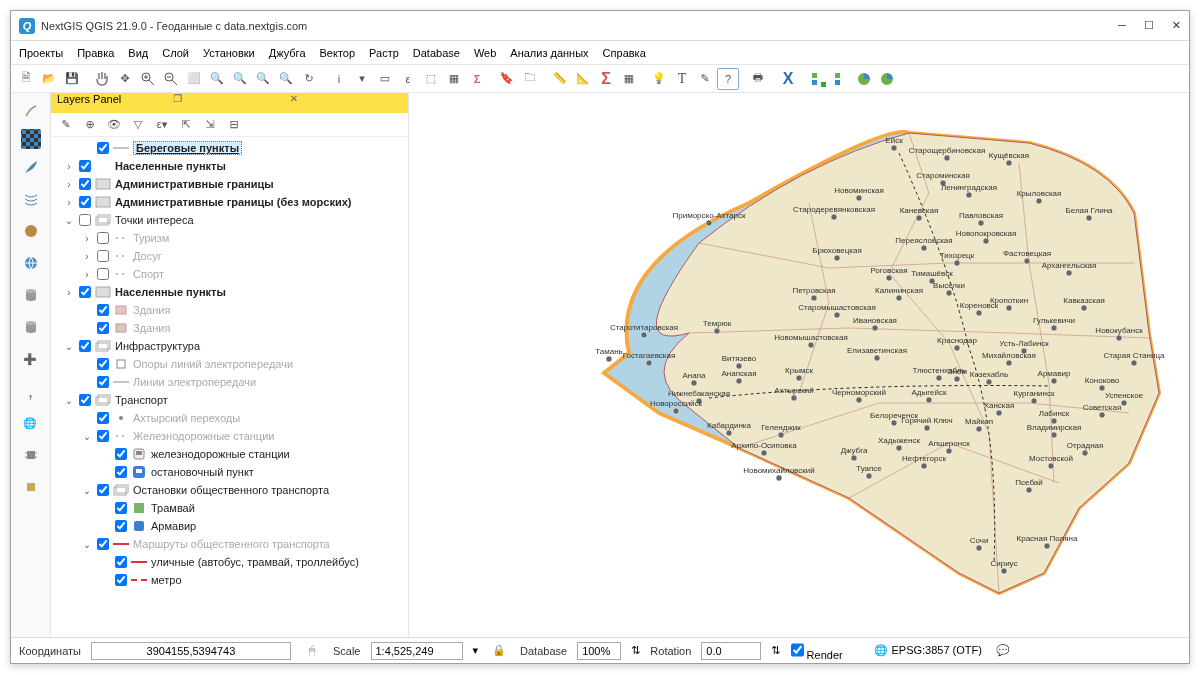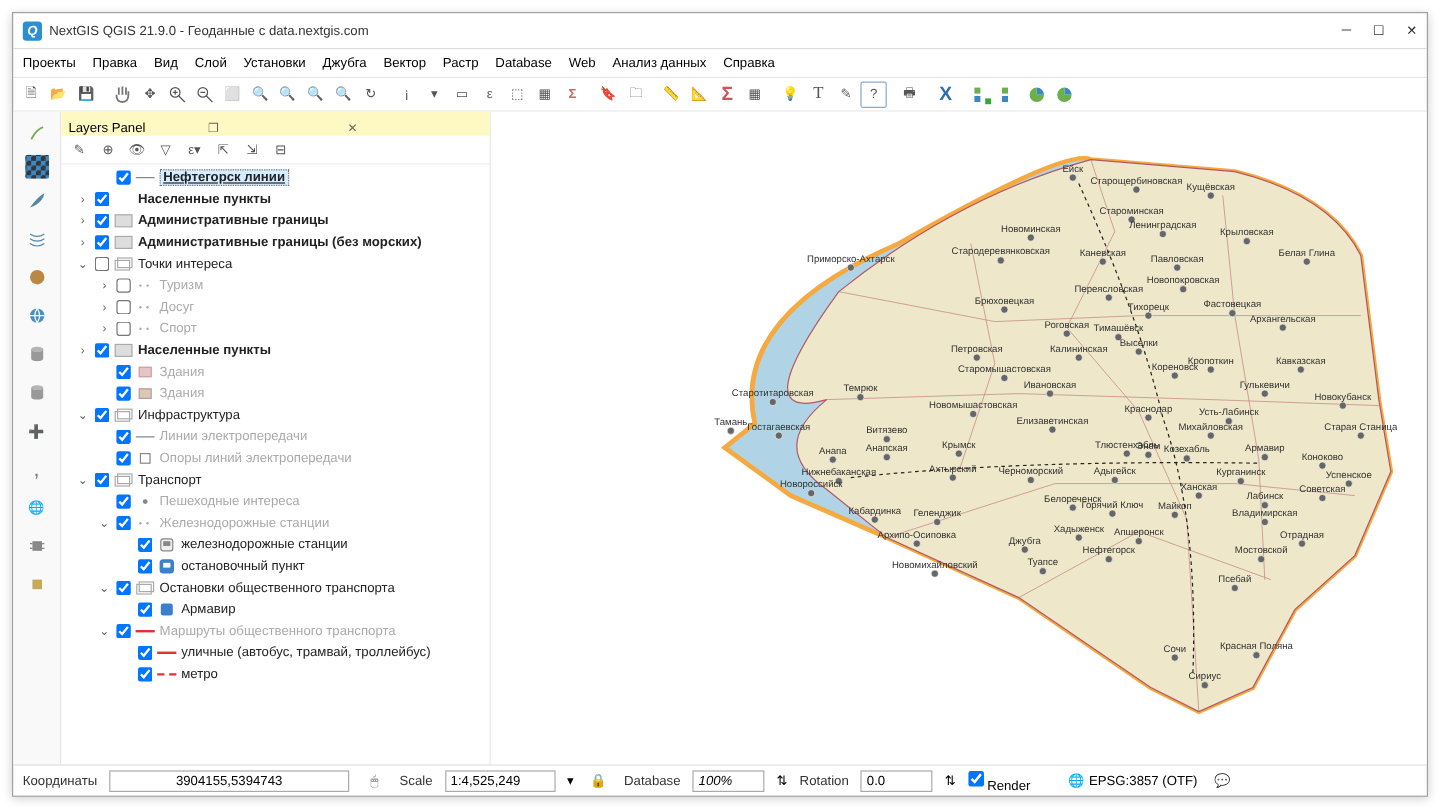"Layers Panel" .panel-header { align-items: flex-end -> flex-start; background: #fef9c3 -> #fde047 }
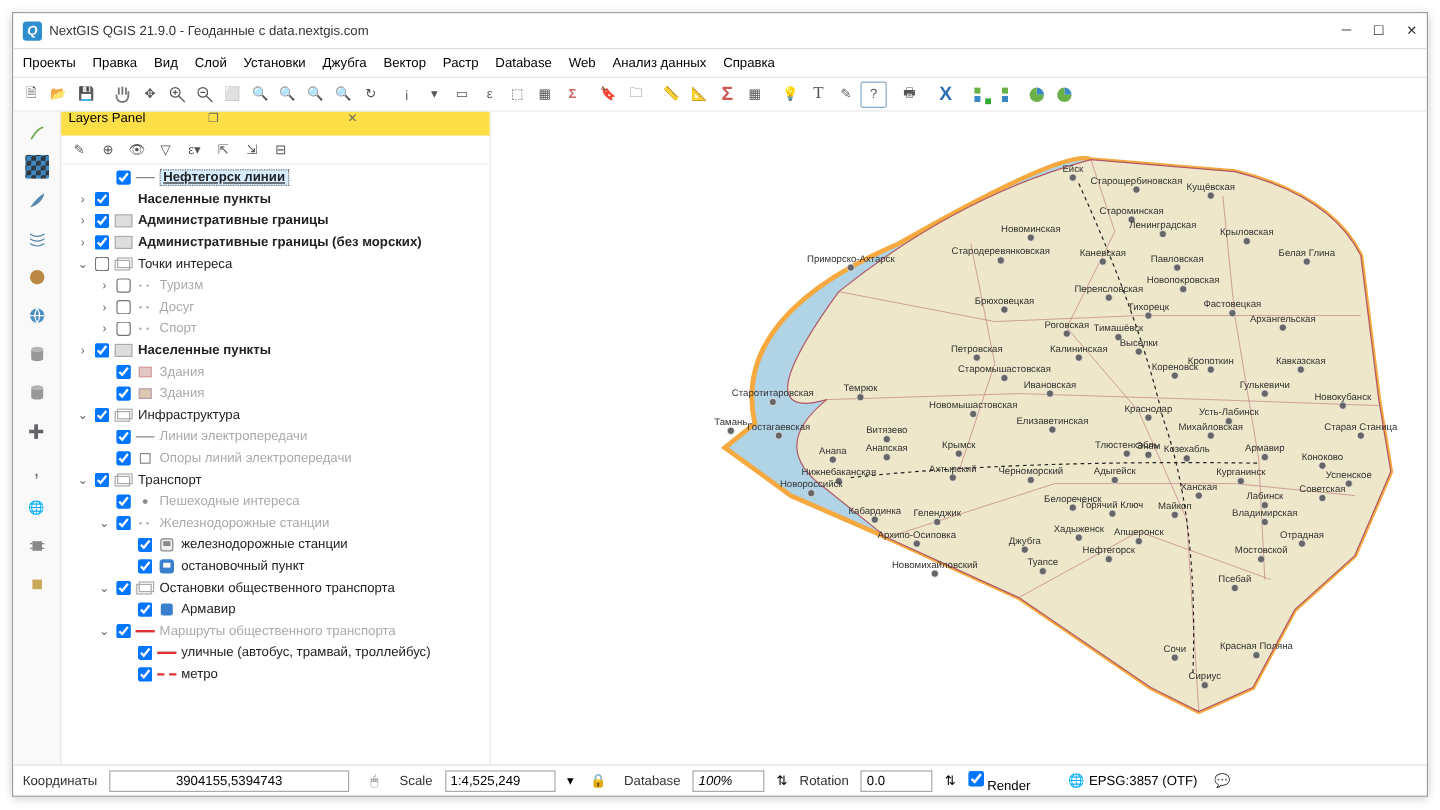"Нефтегорск линии" span.label { text: Нефтегорск линии -> Береговые пункты }
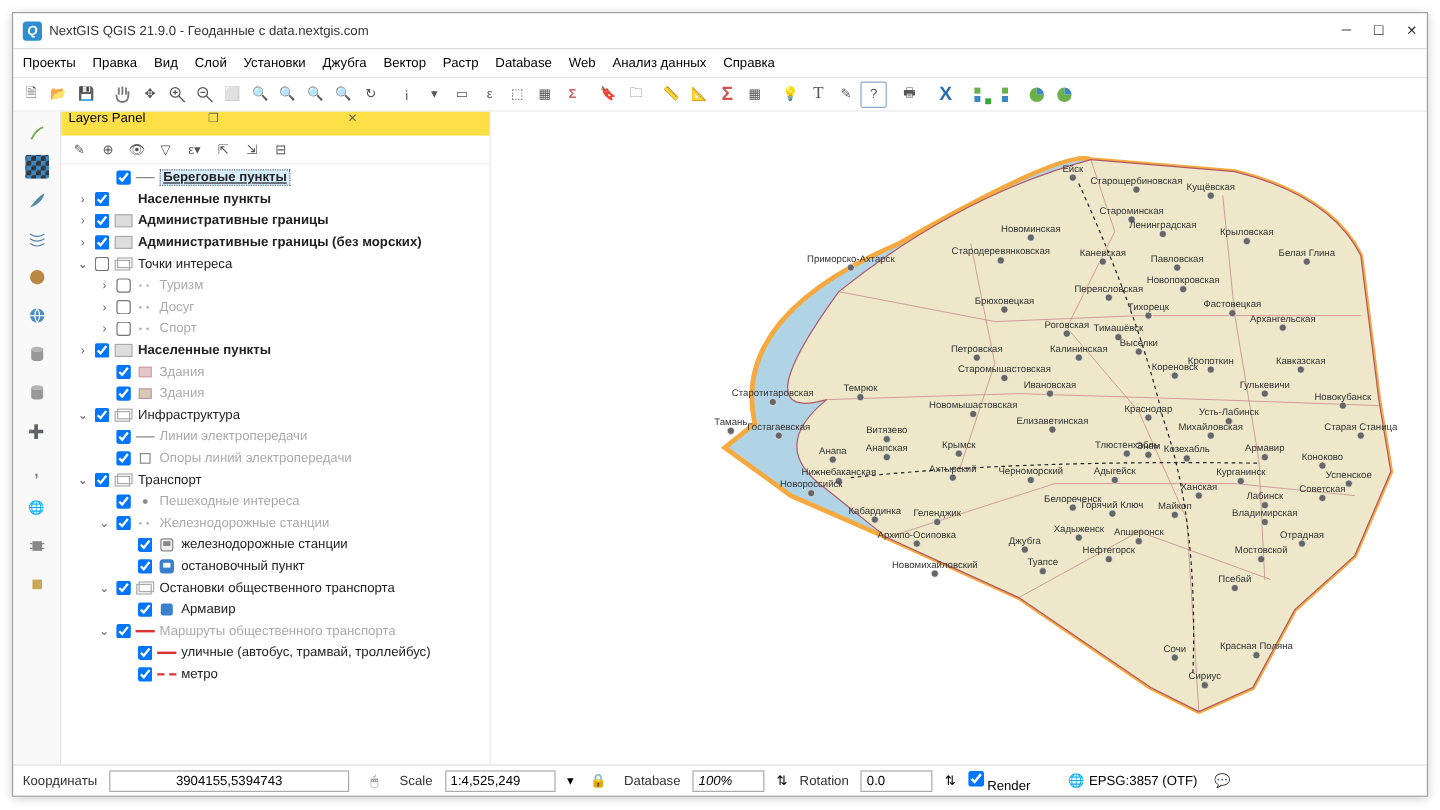"Линии электропередачи" div.tree-row { order: before "Опоры линий электропередачи" -> after "Опоры линий электропередачи" }
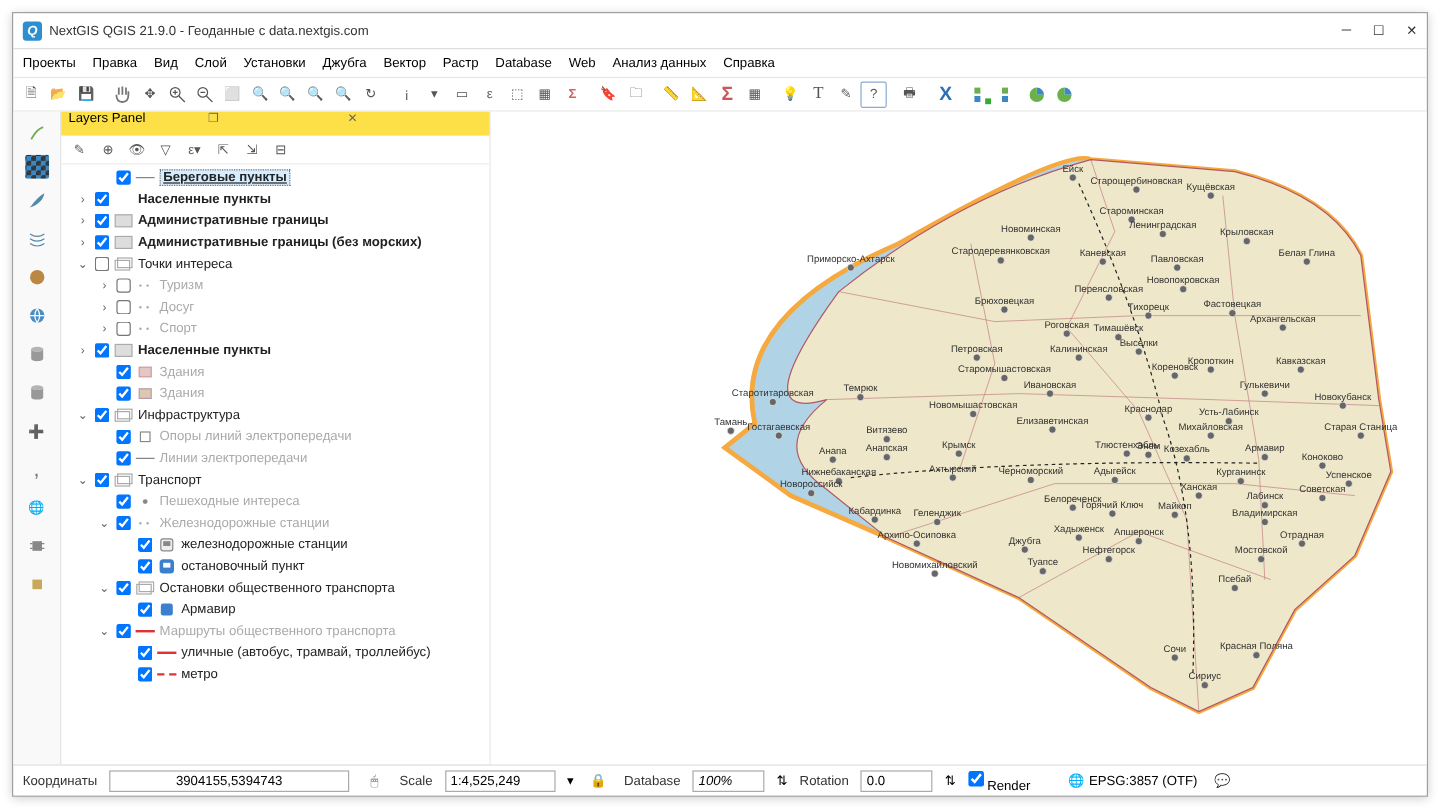"Пешеходные интереса" span.label { text: Пешеходные интереса -> Ахтырский переходы }
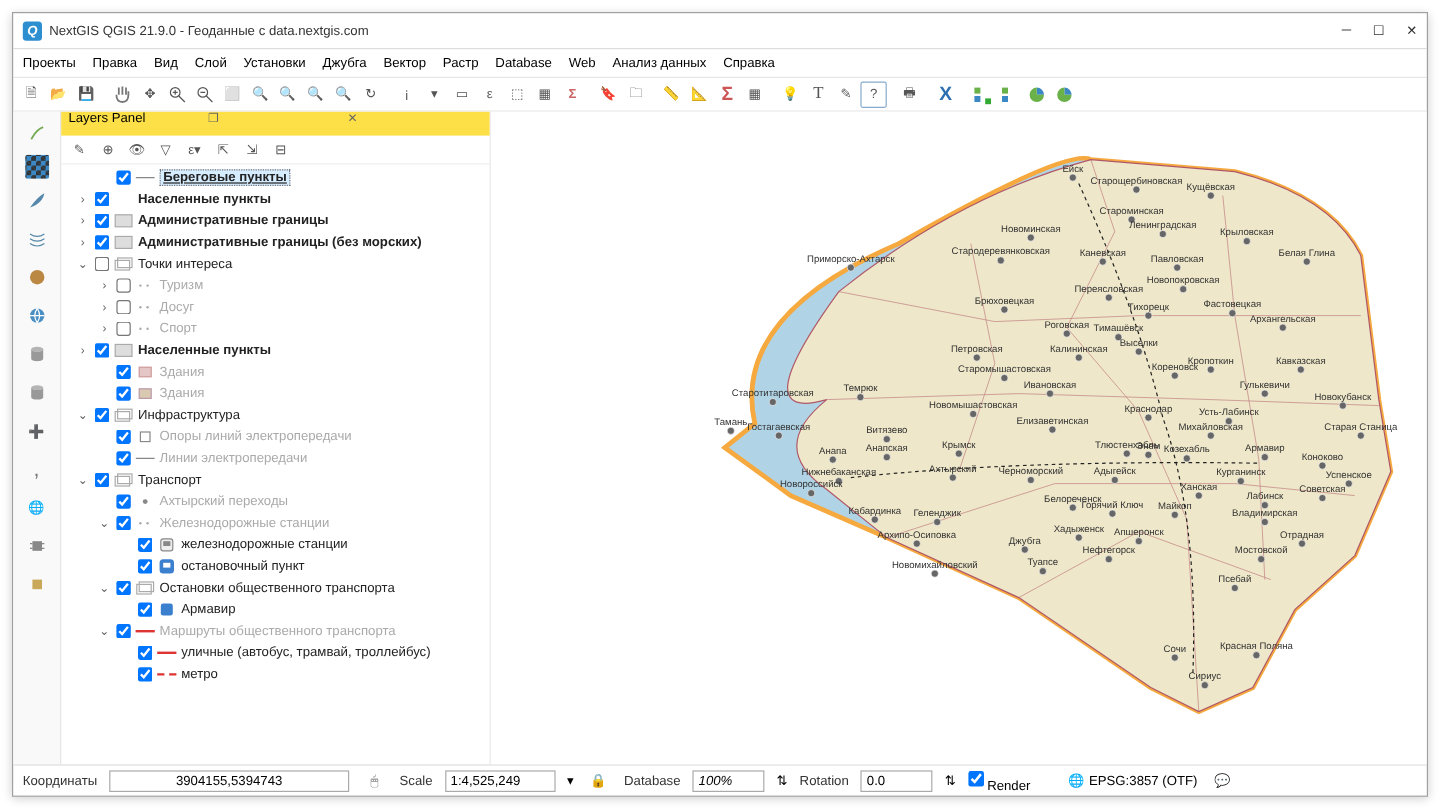"Трамвай" div.tree-row { html: none -> <div> <span></span> <span></span> <input> <span> <span></span> </span> <span>Трамвай</span> </div> }
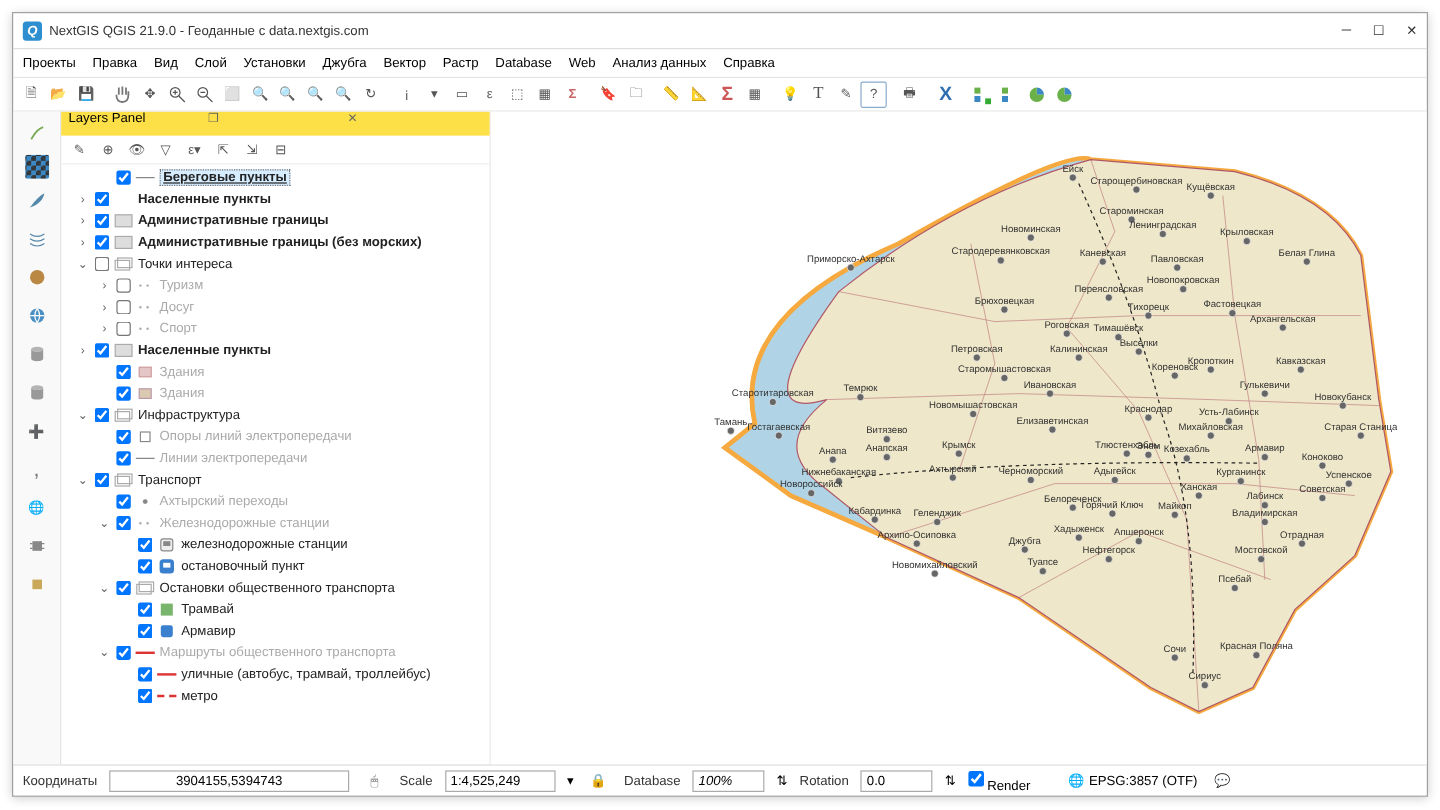"100%" input { font-style: italic -> none; width: 60px -> 44px }
